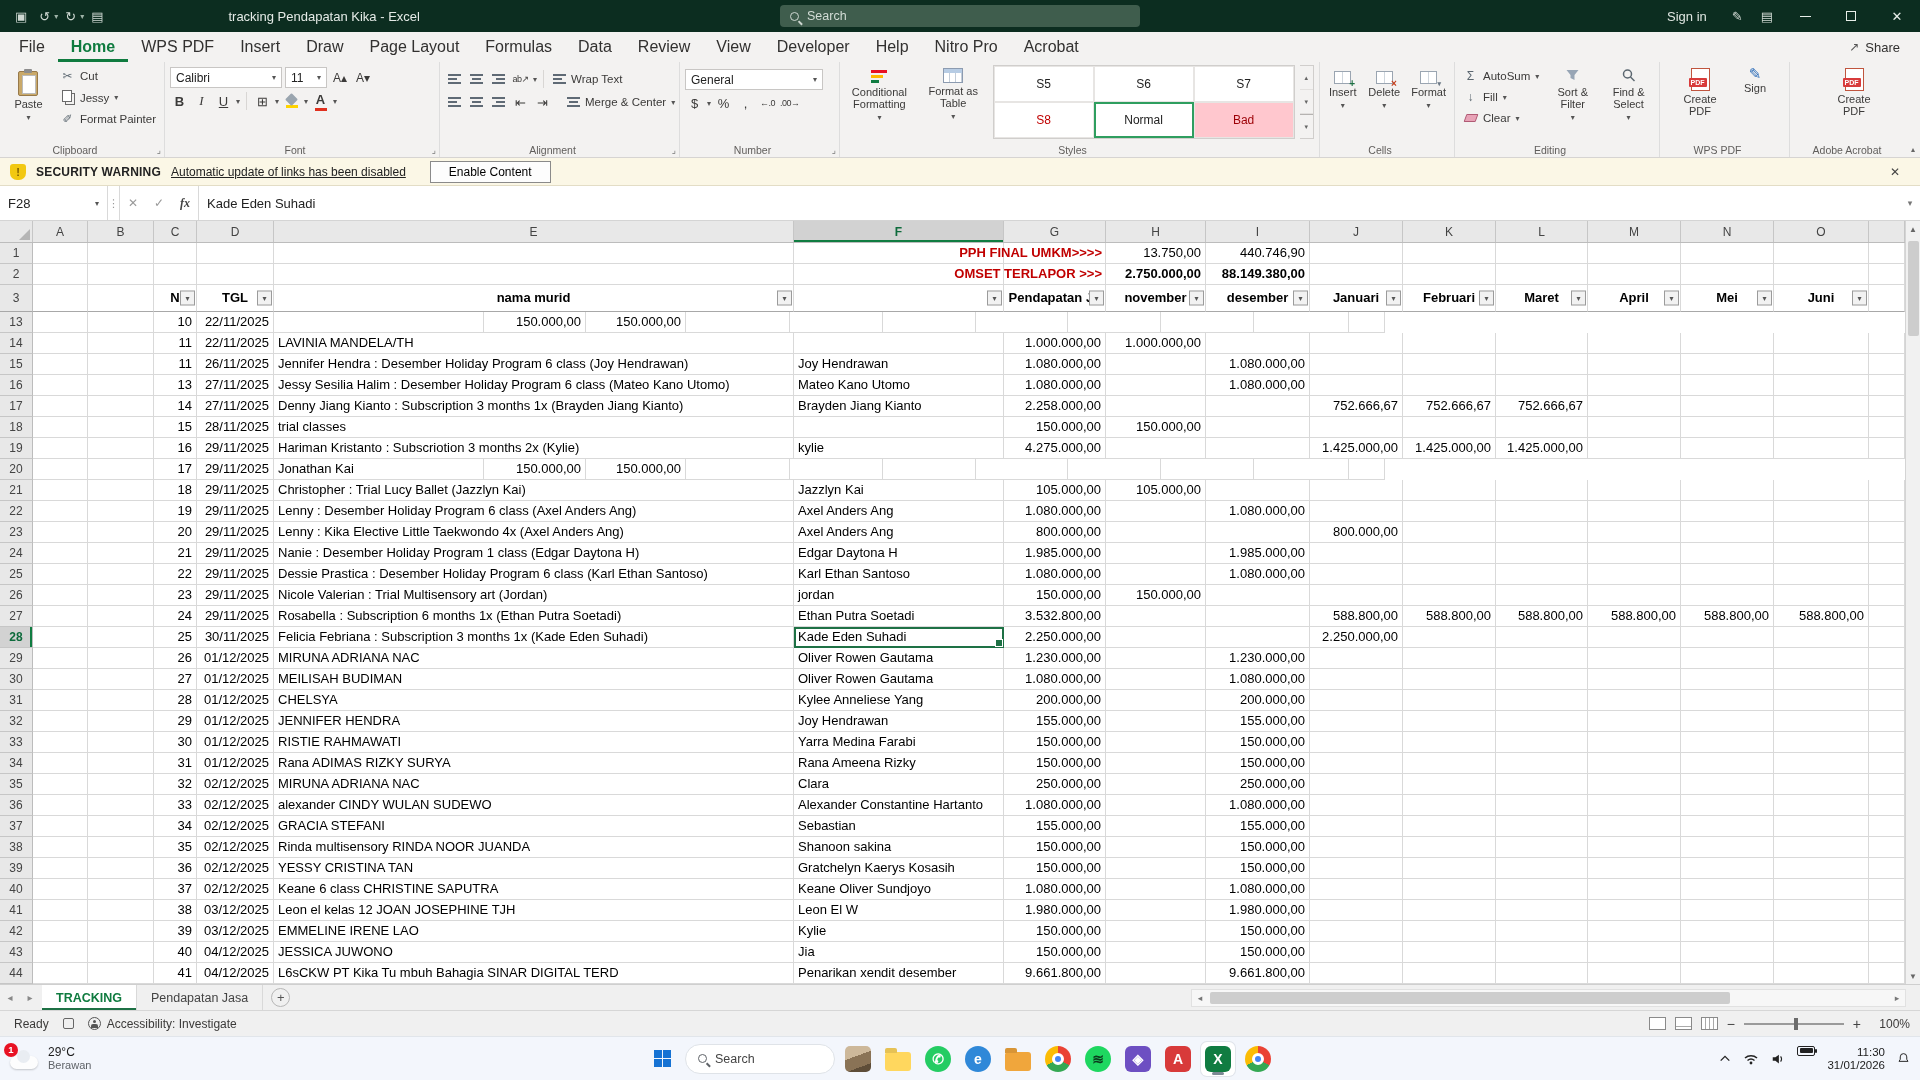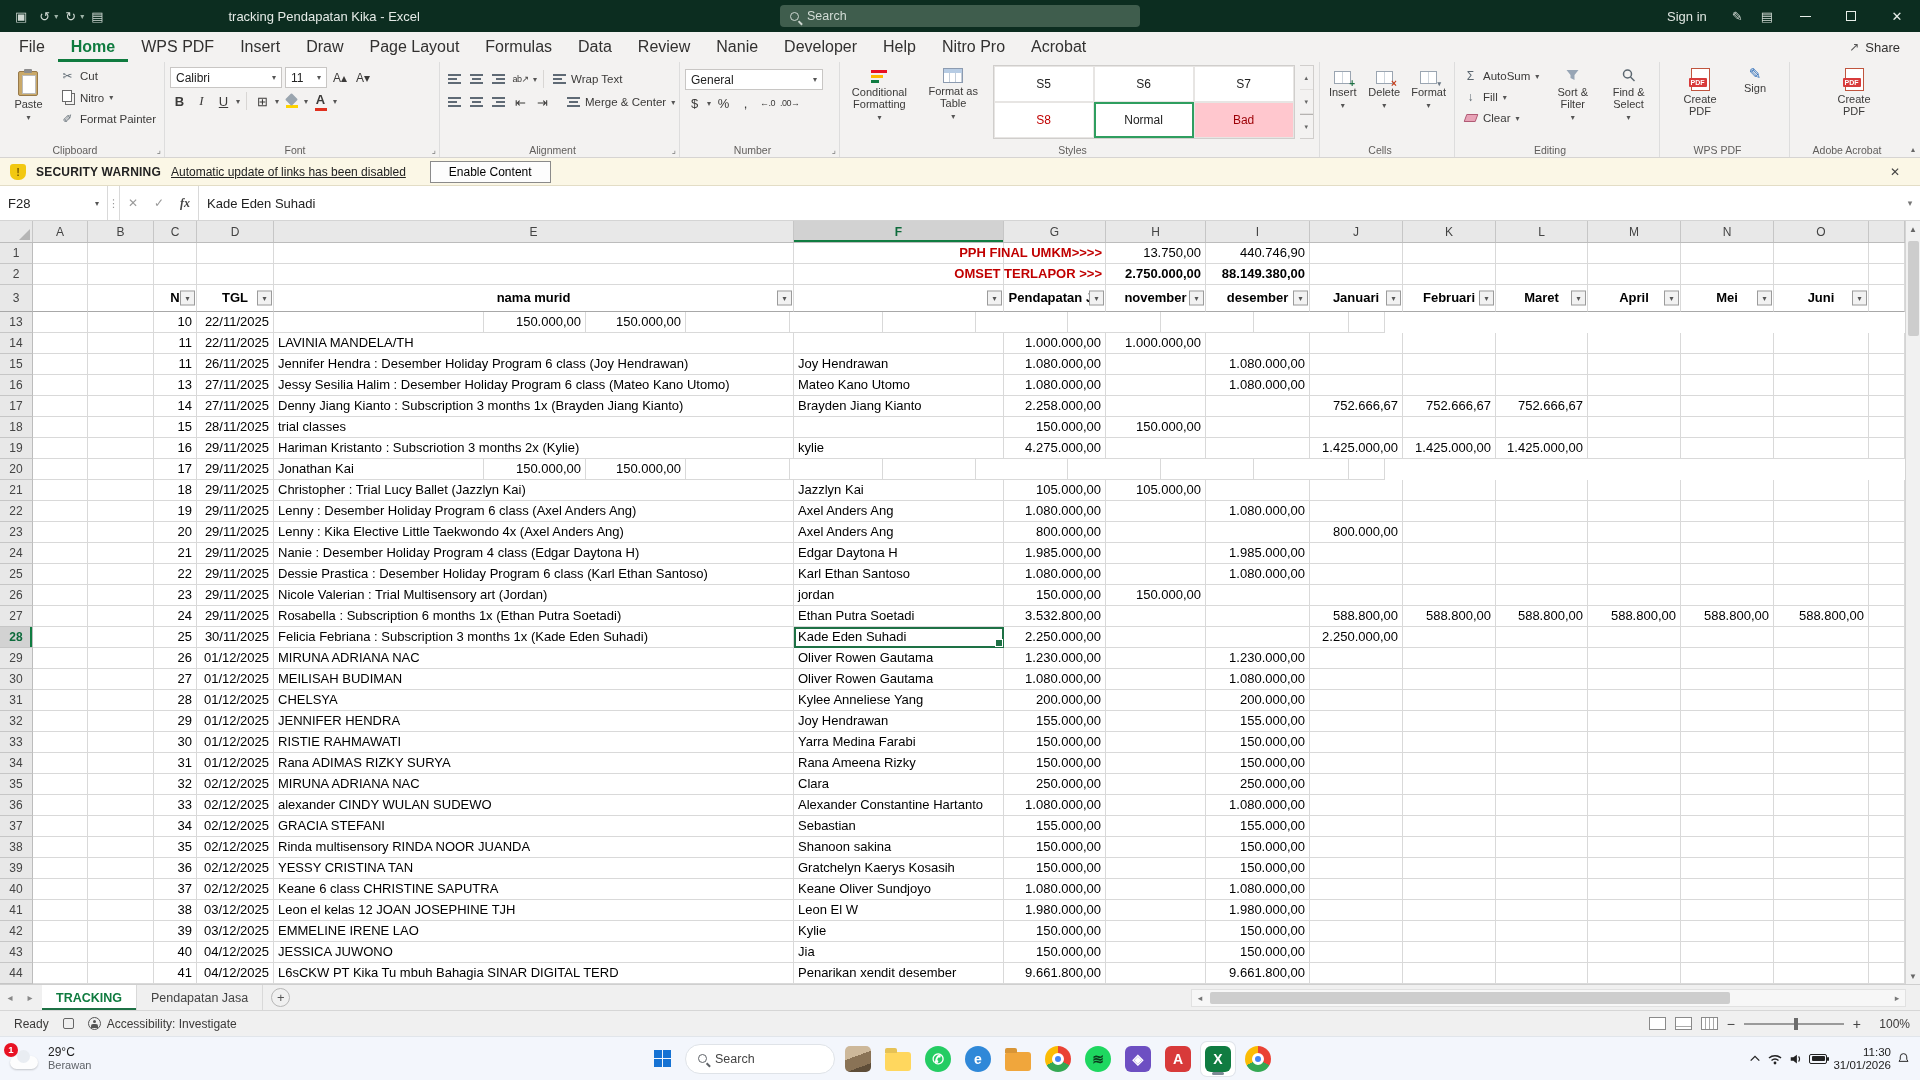"Nanie" div.rtab { text: Nanie -> View }
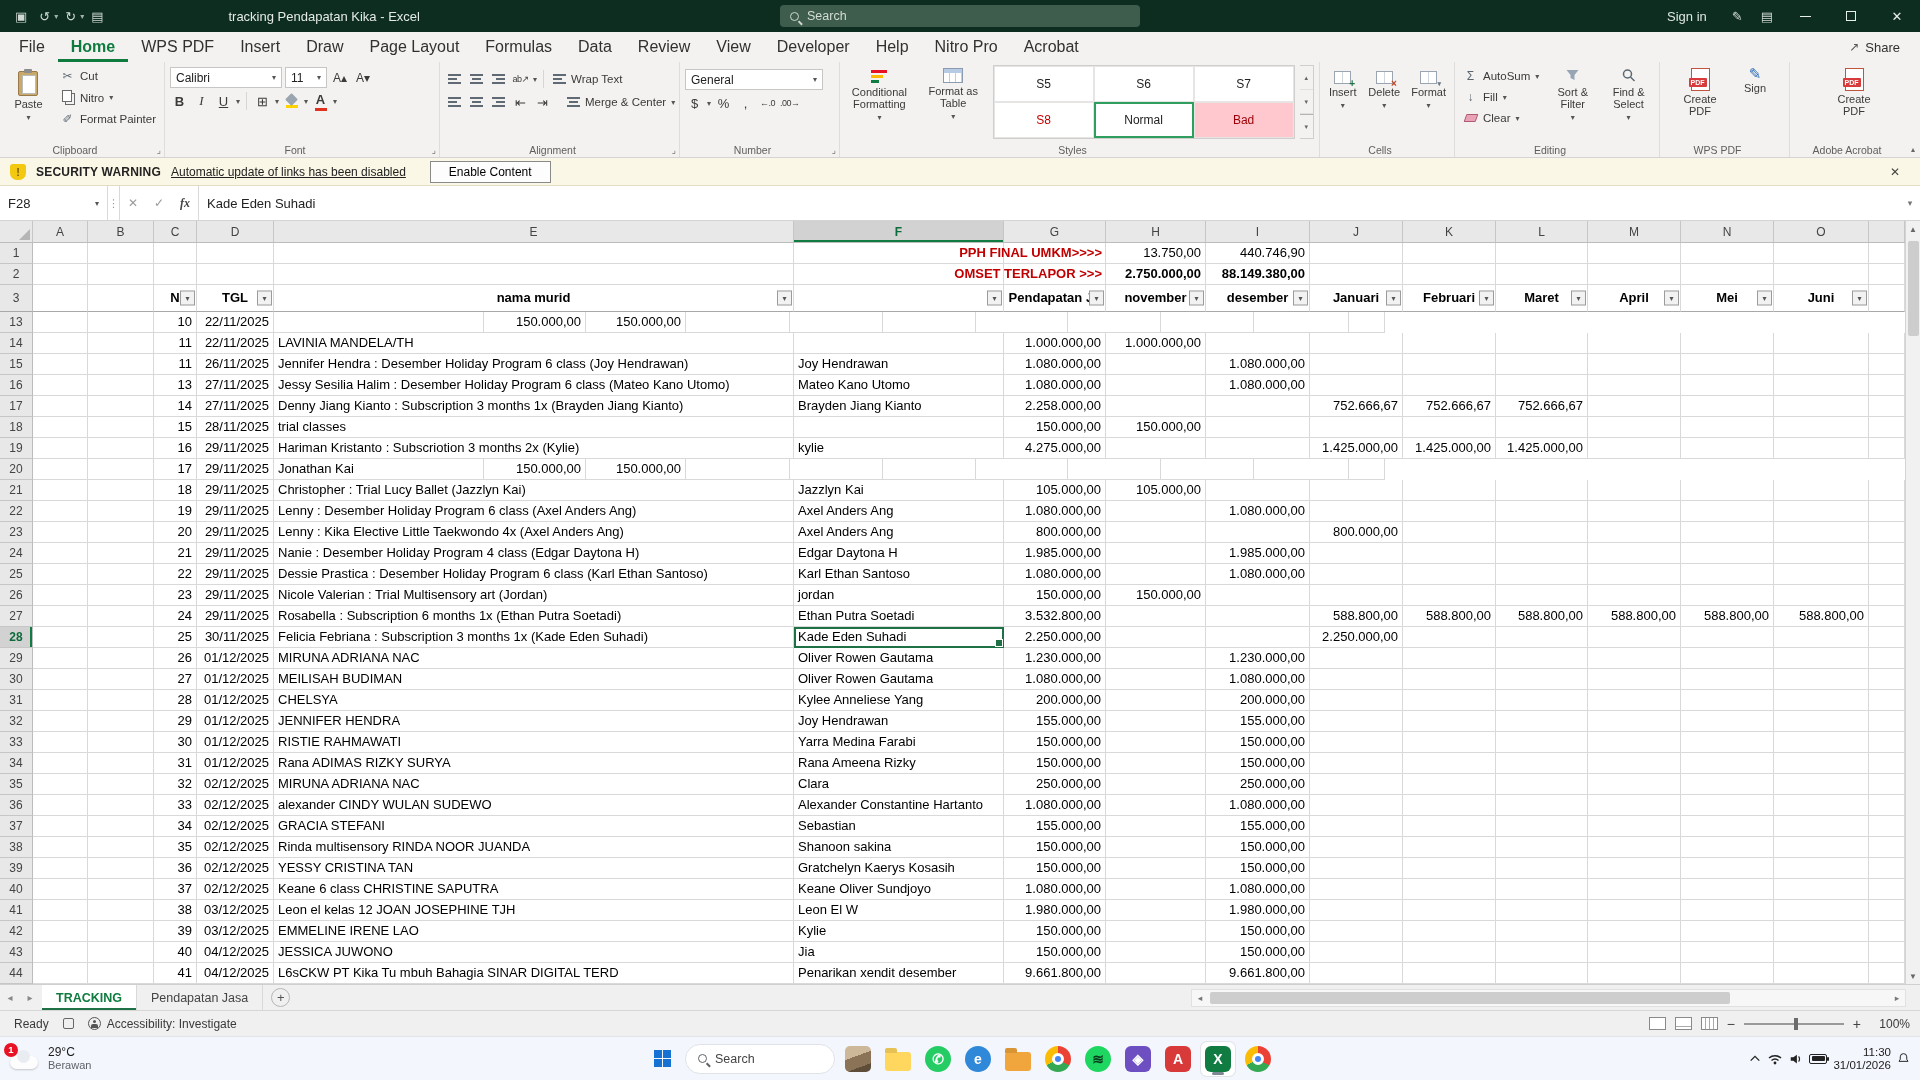"Nitro" span { text: Nitro -> Jessy }
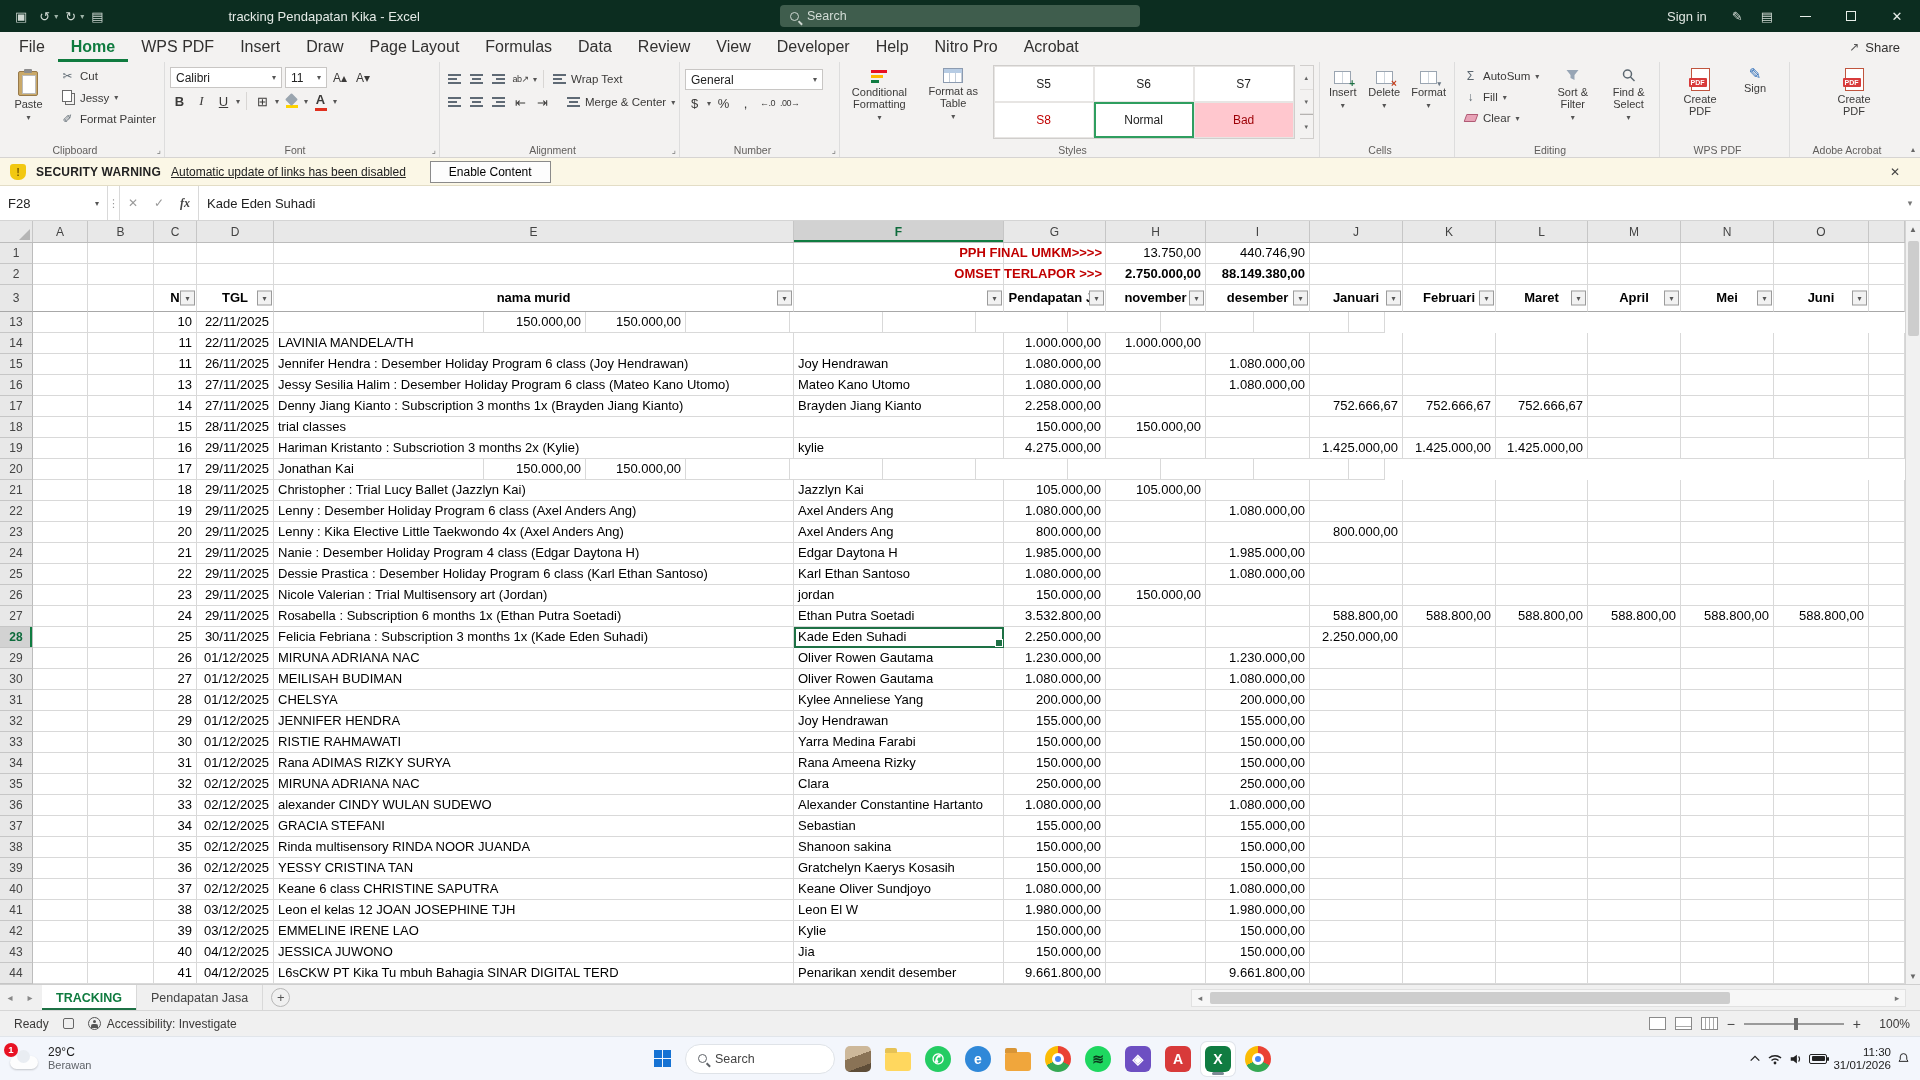"Nanie : Desember Holiday Program" div.cell { text: 4 -> 1 }
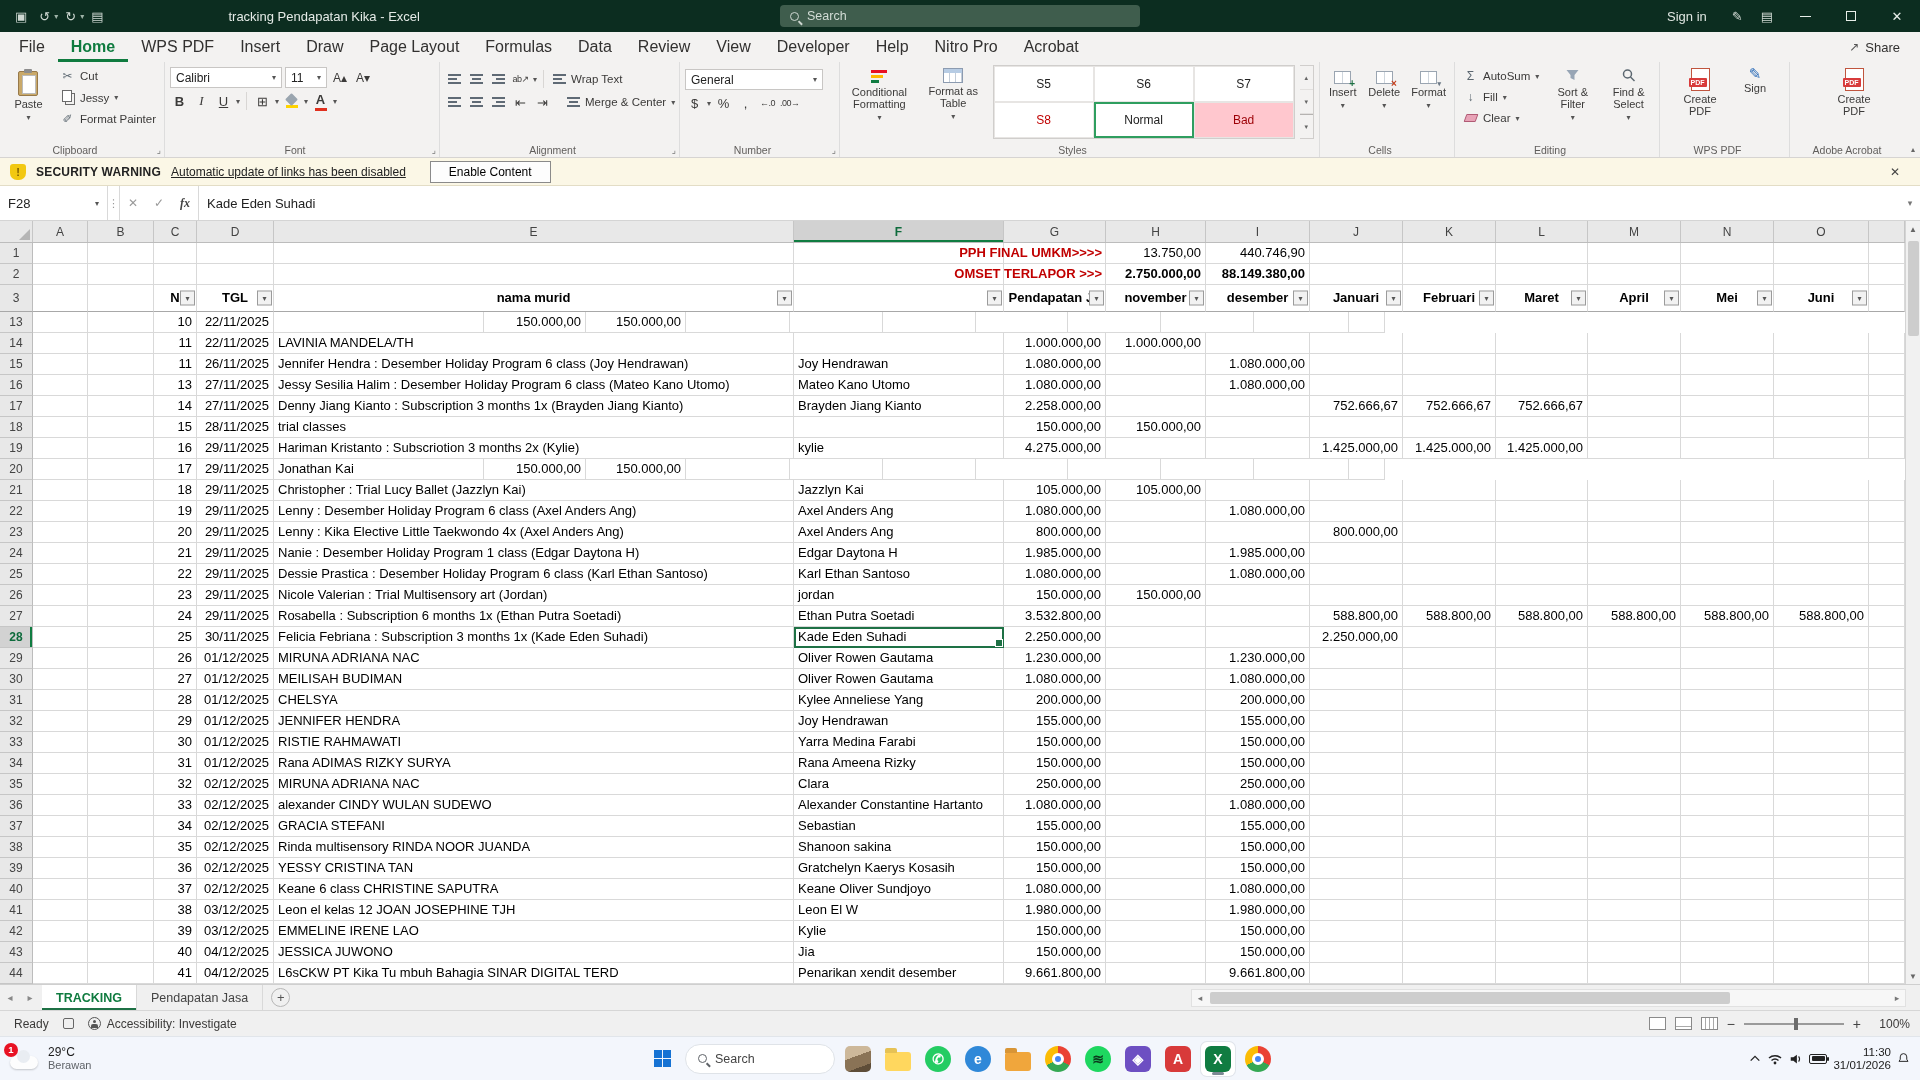"11:30" .tray { align-items: center -> none; gap: 6px -> 12px }
